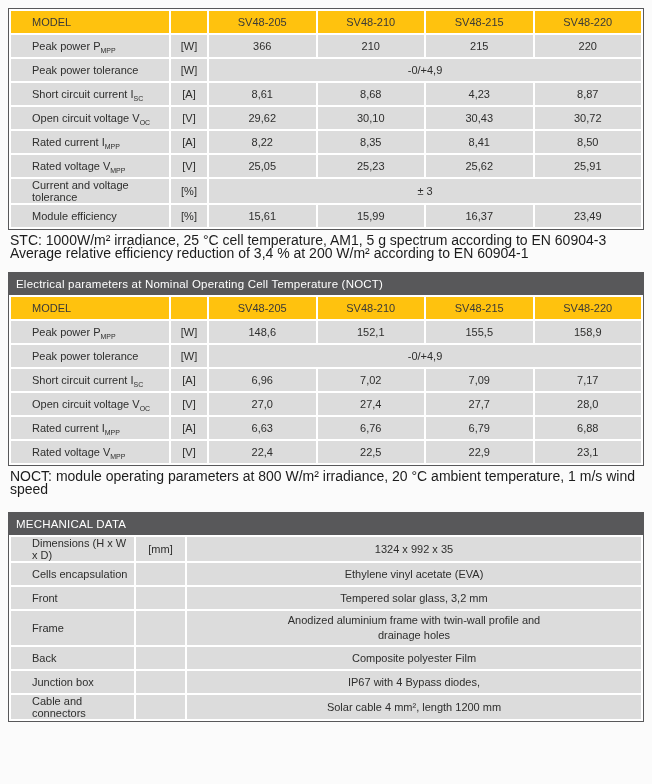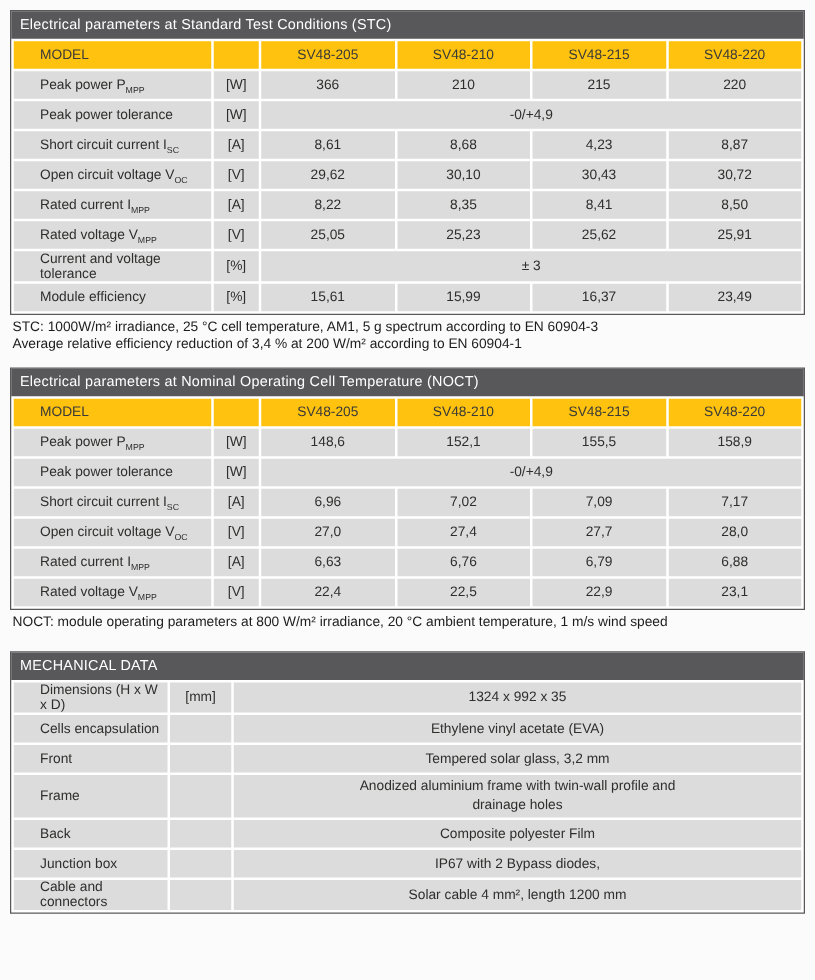"Electrical parameters at Standard Test" div.sec-title { html: <div>Electrical parameters at Standard Test Conditions (STC)</div> -> none }
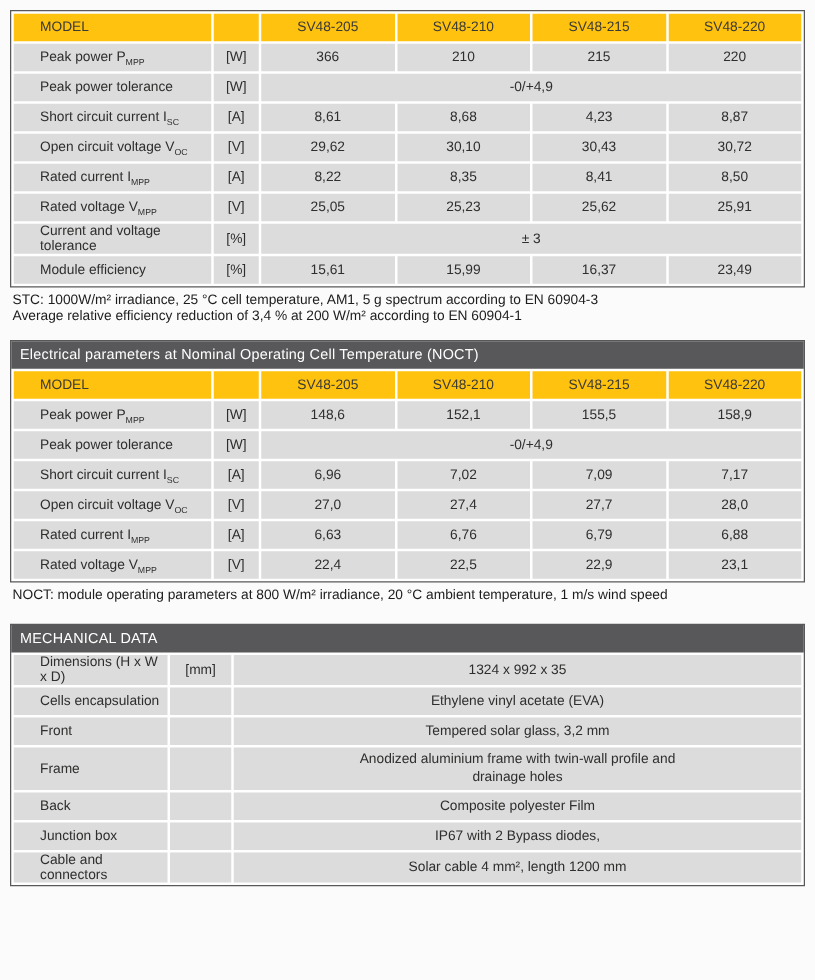"STC: 1000W/m² irradiance, 25 °C" .footnotes { font-size: 11px -> 14px }
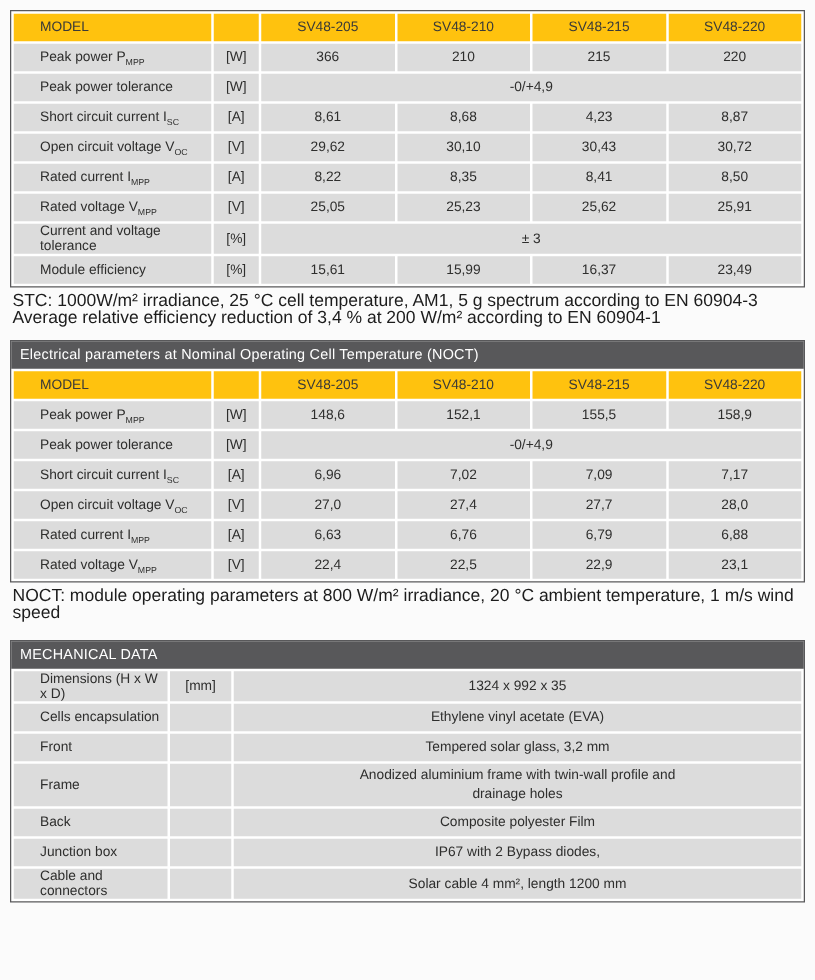"IP67 with 2 Bypass diodes," td.val { text: 2 -> 4 }
